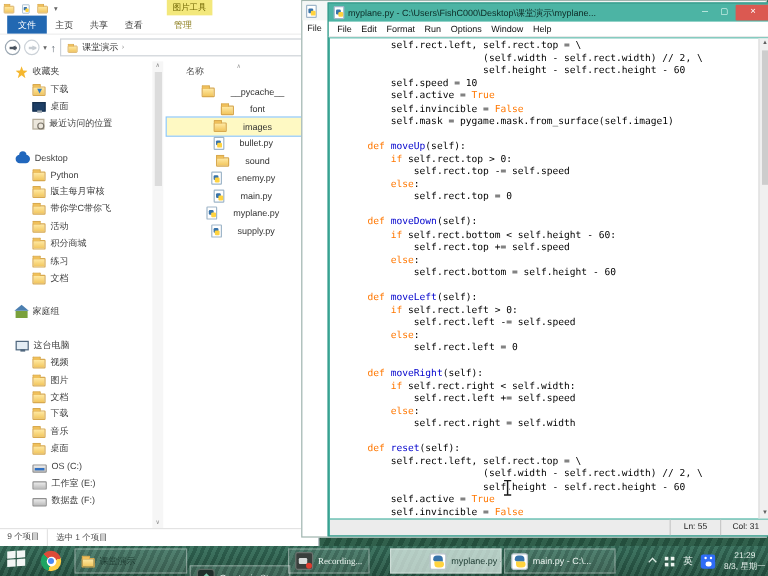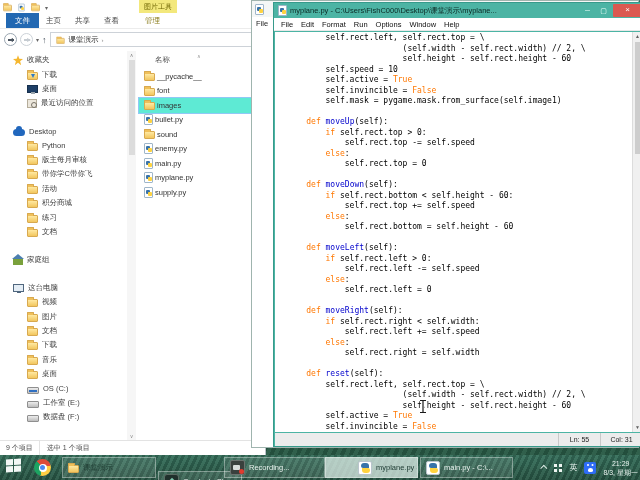"__pycache__" .f-row { gap: 2px -> 13px; justify-content: none -> center }
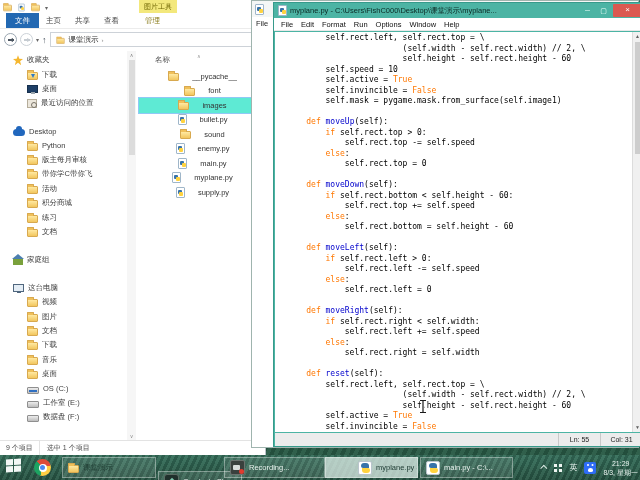"images" .f-row.selected { background: #5eead4 -> #fef9c3 }
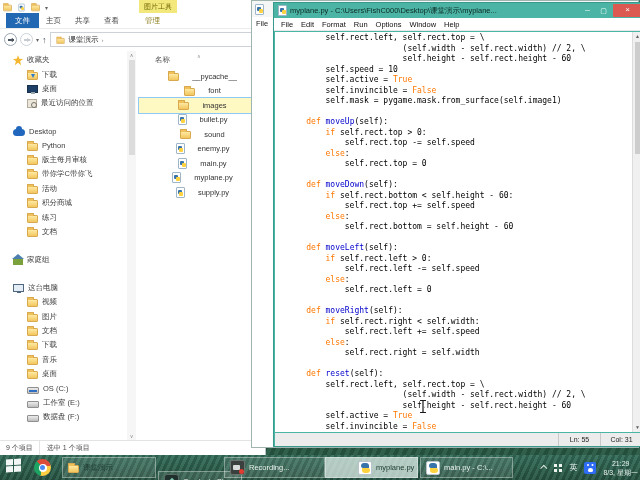"Recording..." div.tb-item { font-family: none -> Liberation Serif, serif; left: 224px -> 240px; width: 101px -> 68px }
